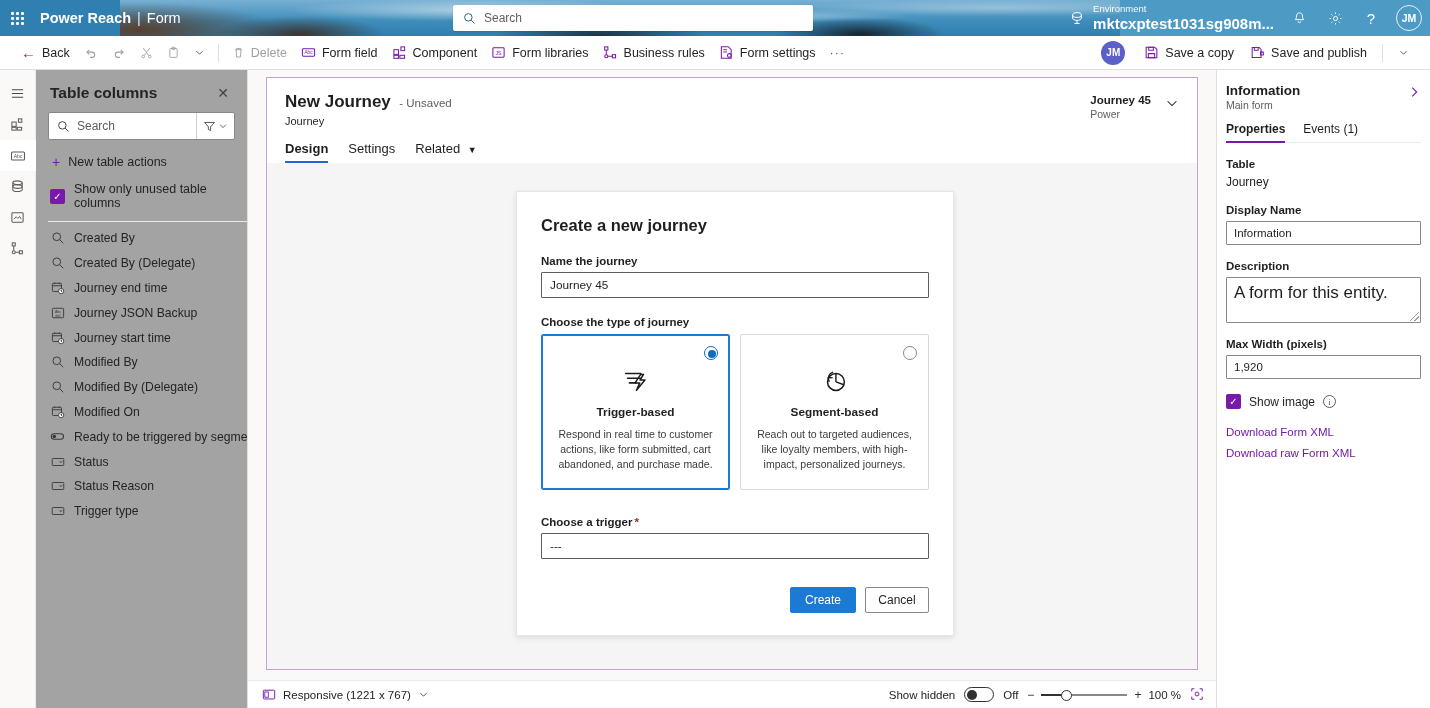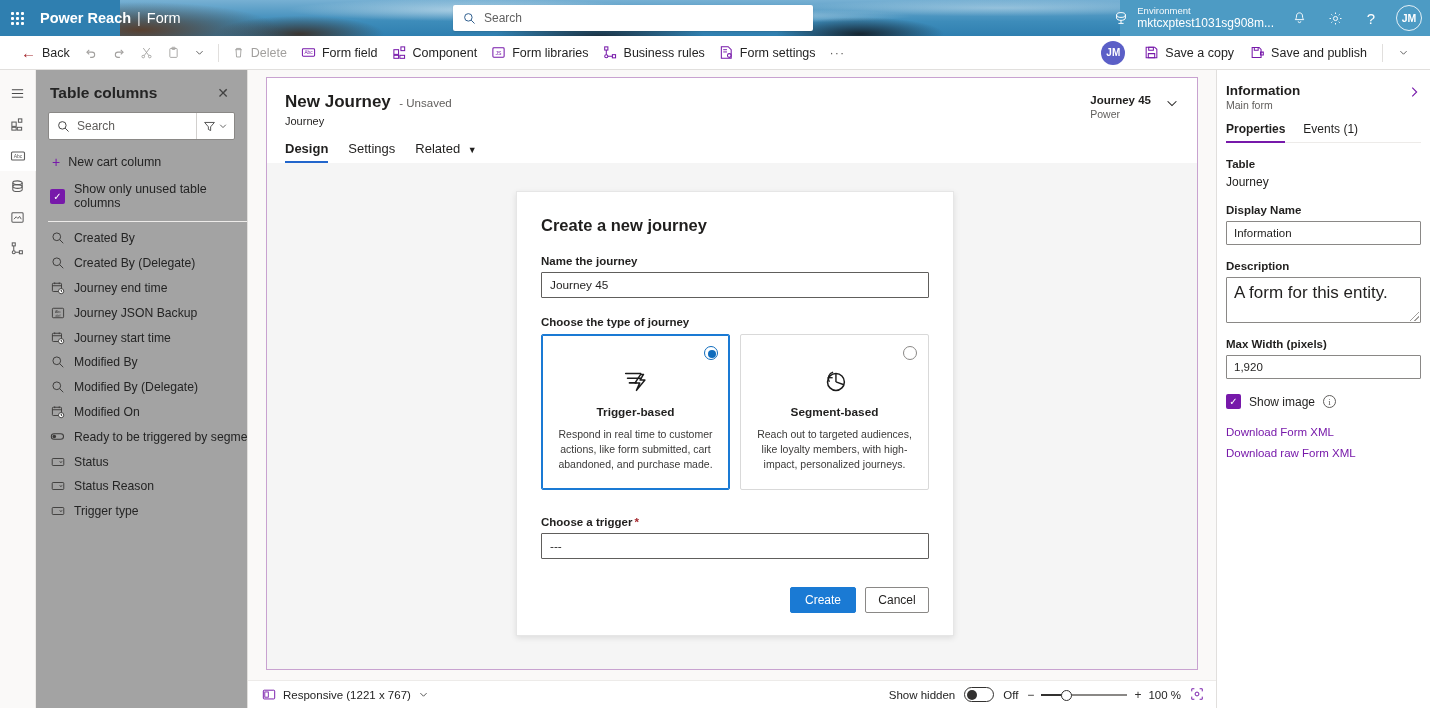"mktcxptest1031sg908m..." .env-text .l2 { font-size: 12px -> 15px; font-weight: 400 -> 700 }
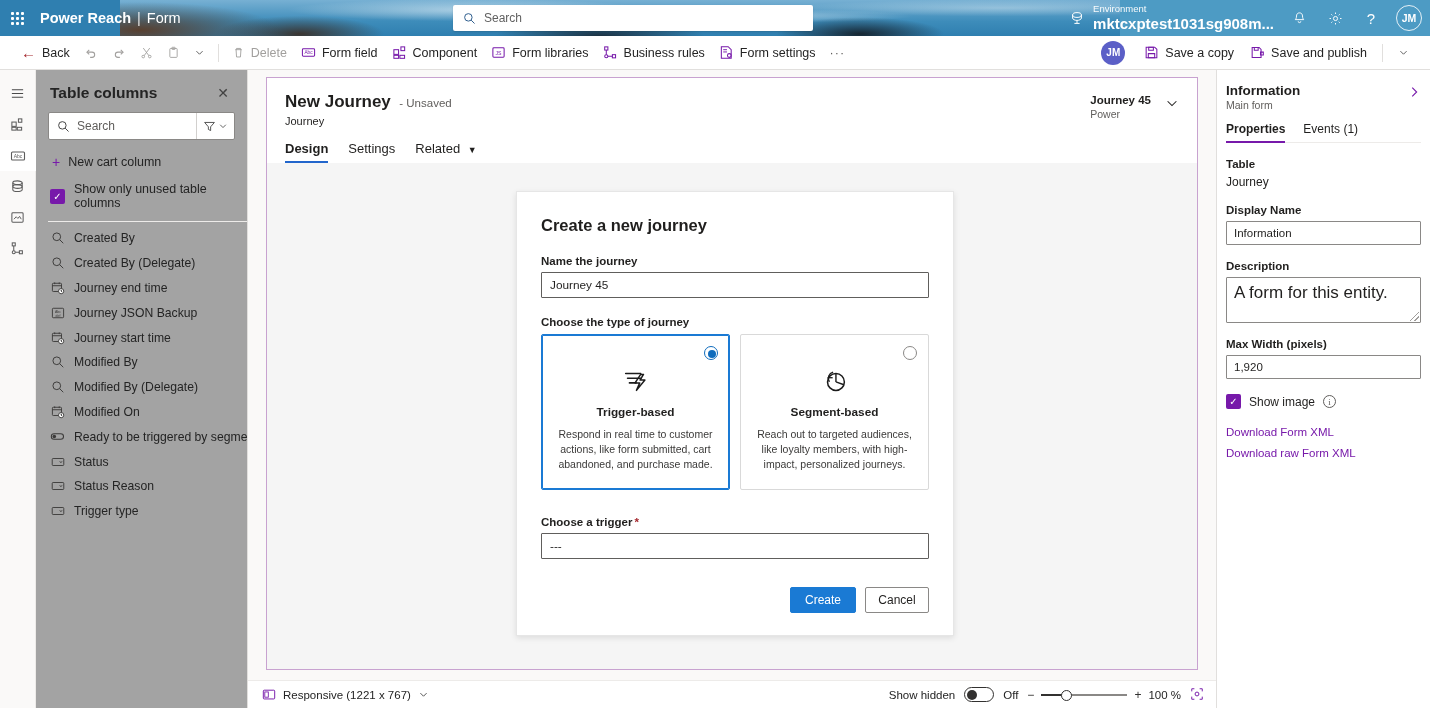"New cart column" span { text: cart column -> table actions }
